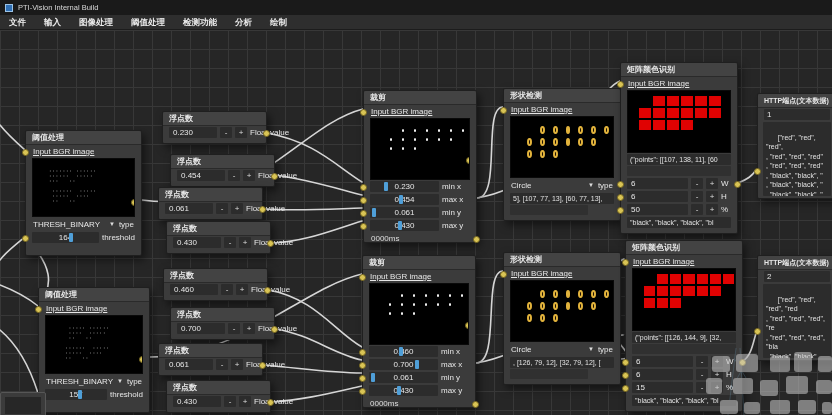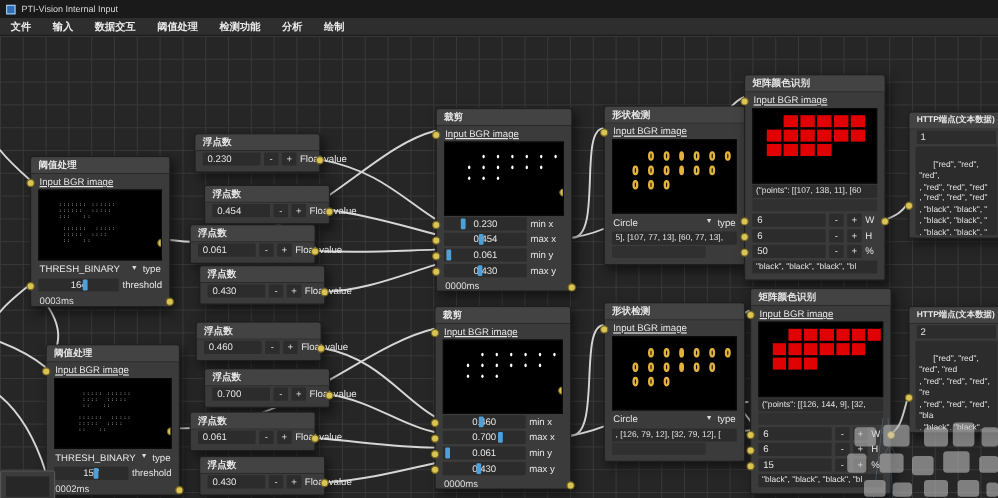"PTI-Vision Internal Input" span.titletext { text: Input -> Build }
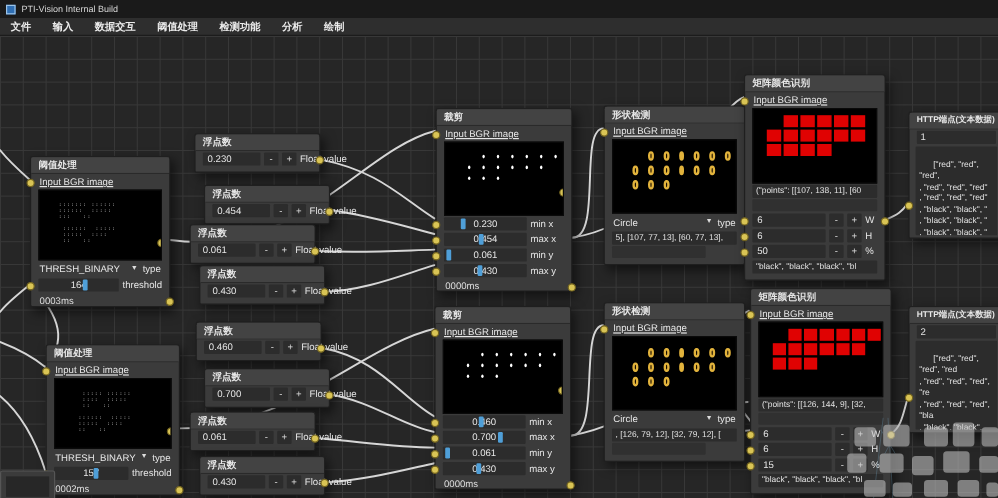"数据交互" span.menuitem { text: 数据交互 -> 图像处理 }
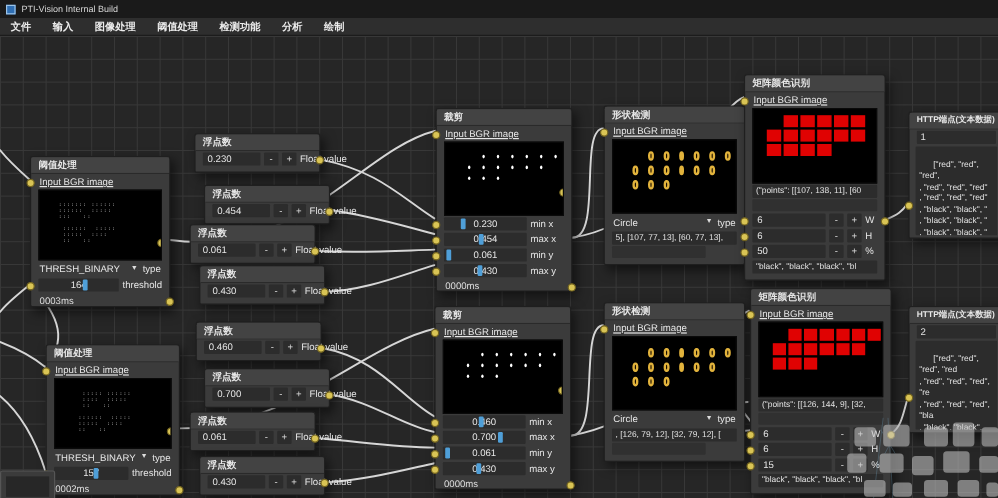"0003ms" div.timerow { html: <div> <span>0003ms</span> <span></span> </div> -> none }
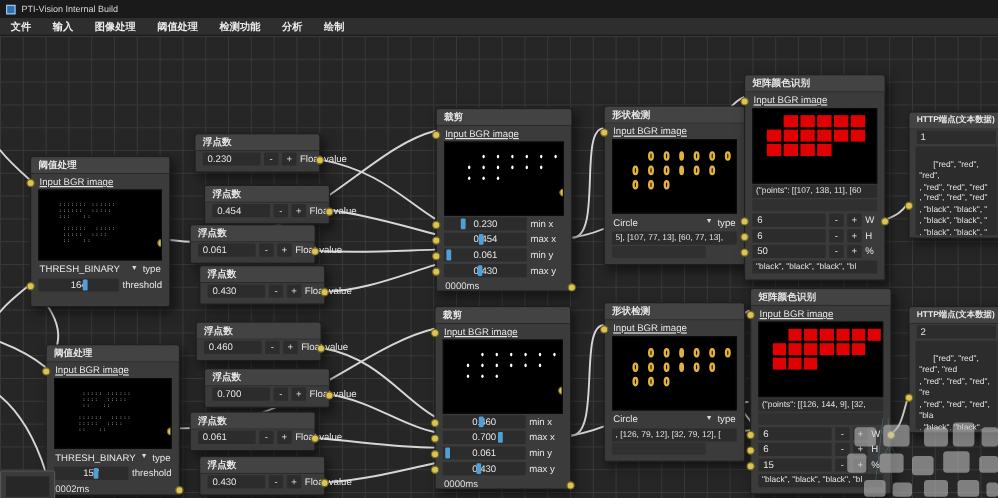"0002ms" div.timerow { html: <div> <span>0002ms</span> <span></span> </div> -> none }
